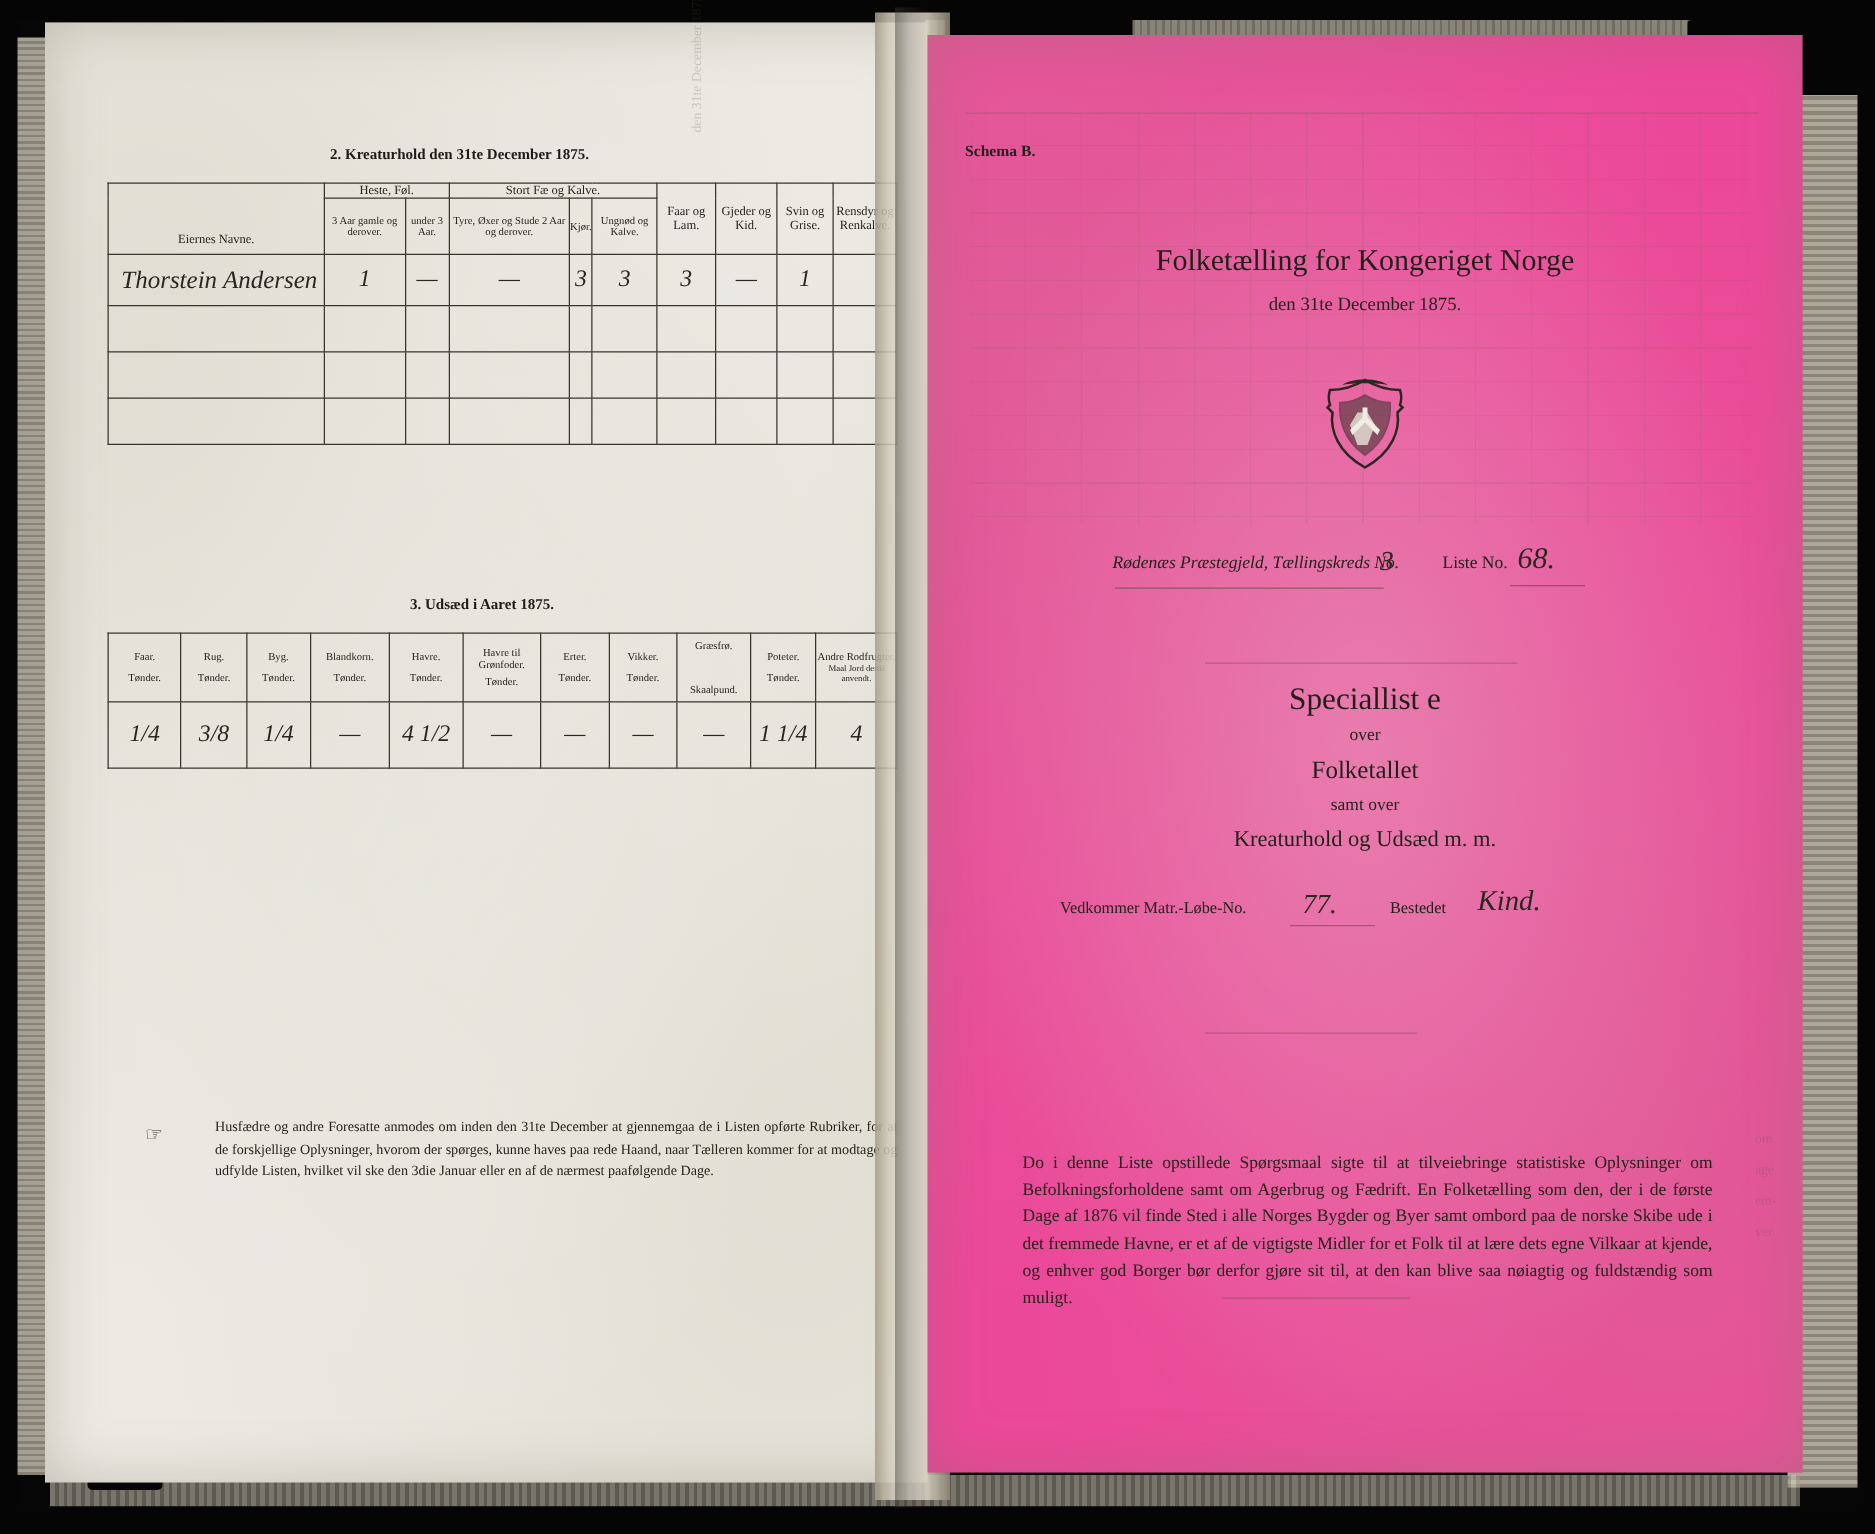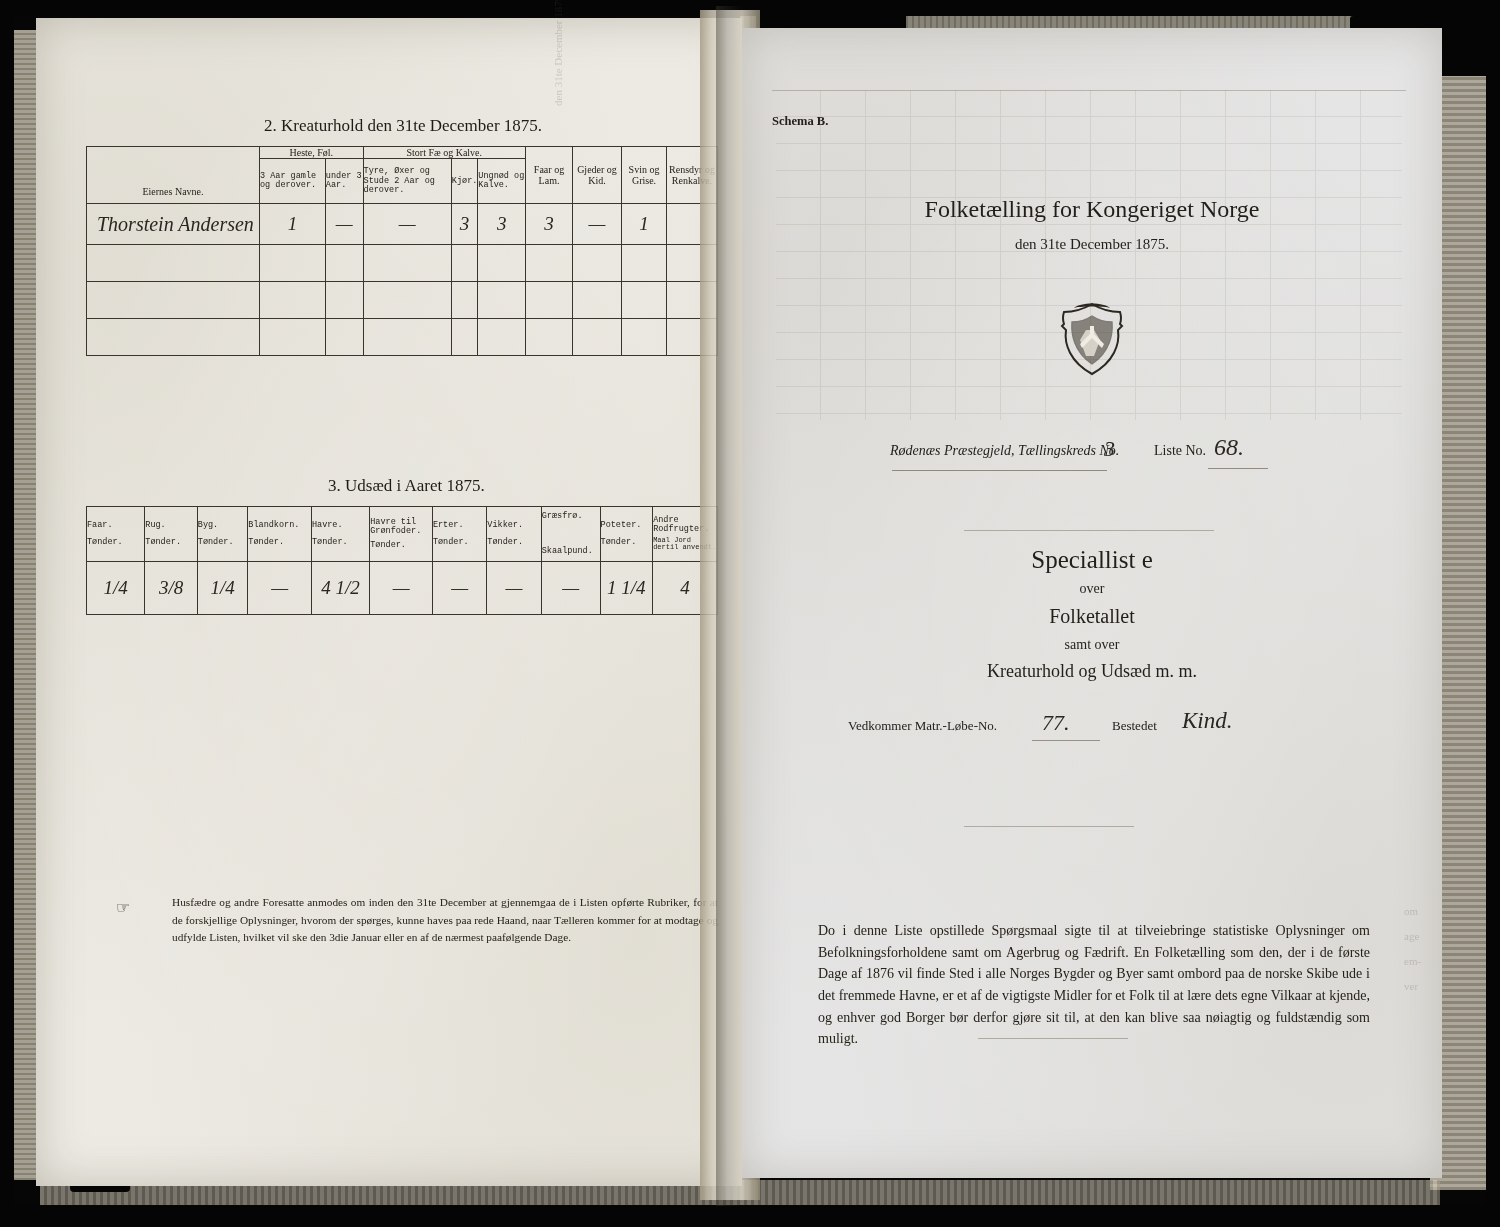"2. Kreaturhold den 31te December" .secttl { font-size: 17px -> 12px; font-weight: normal -> bold }
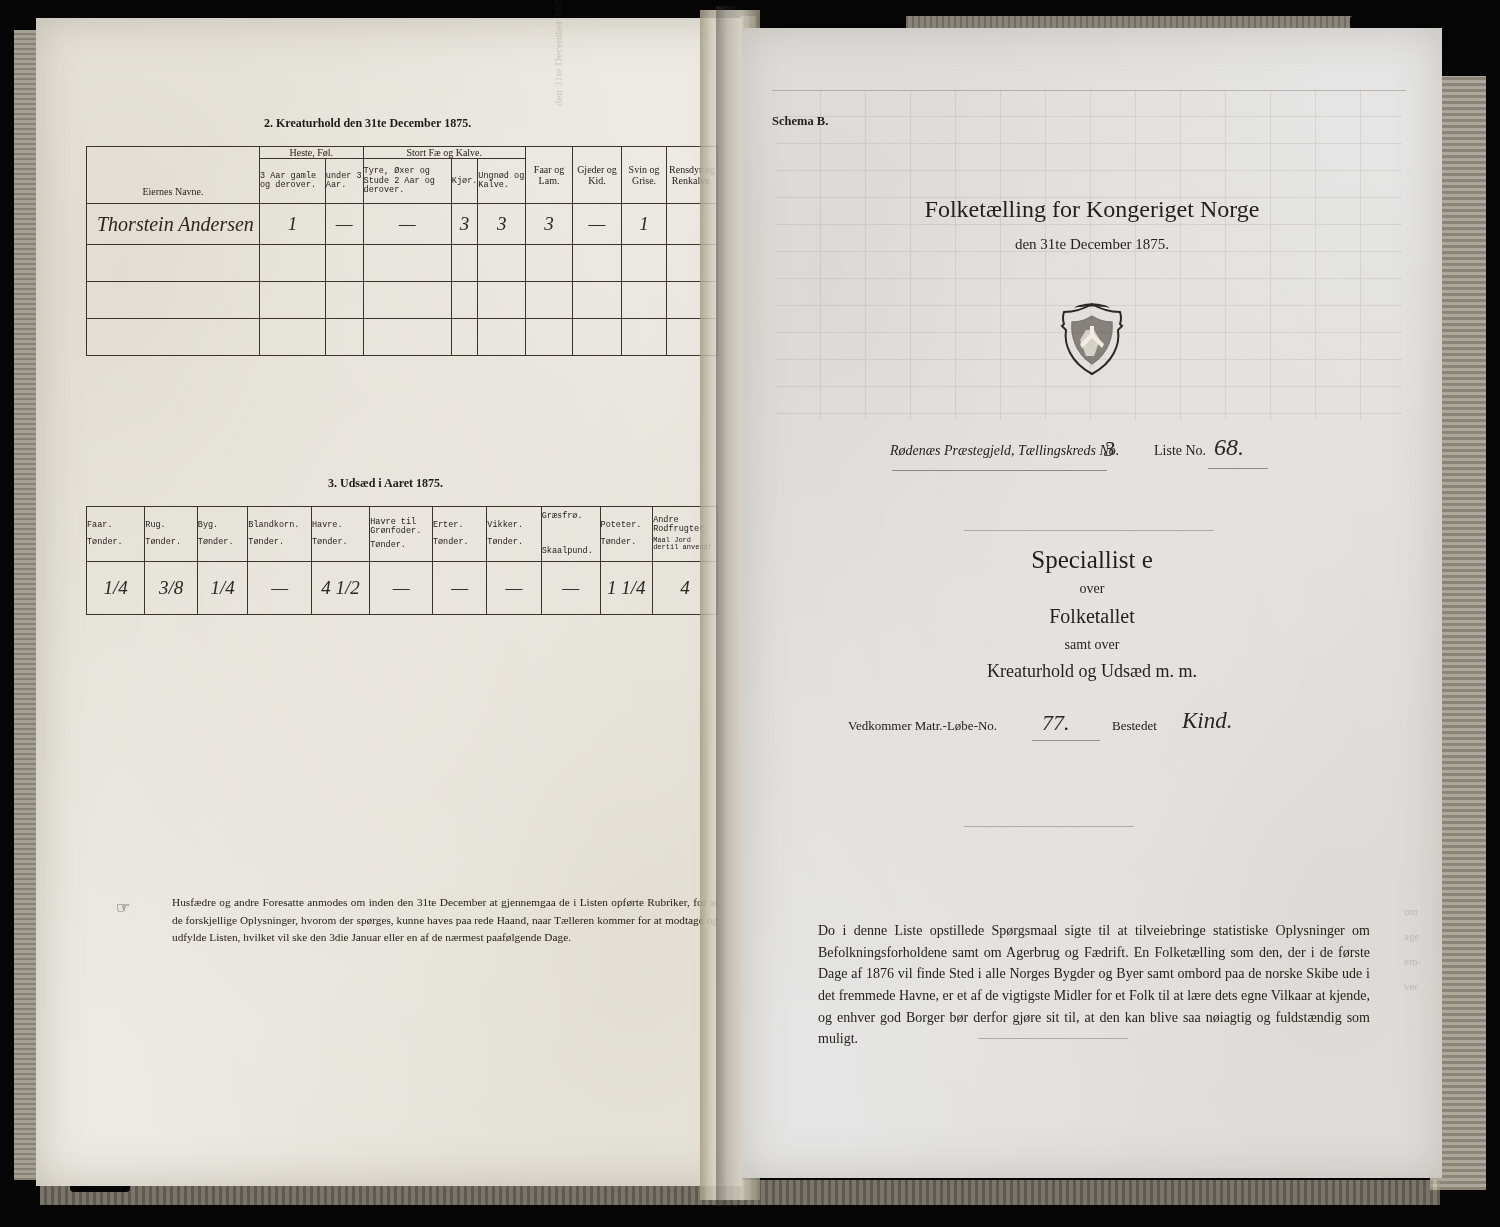"Schema B." .rightpage { background: #e5e5e5 -> #ec4899 }
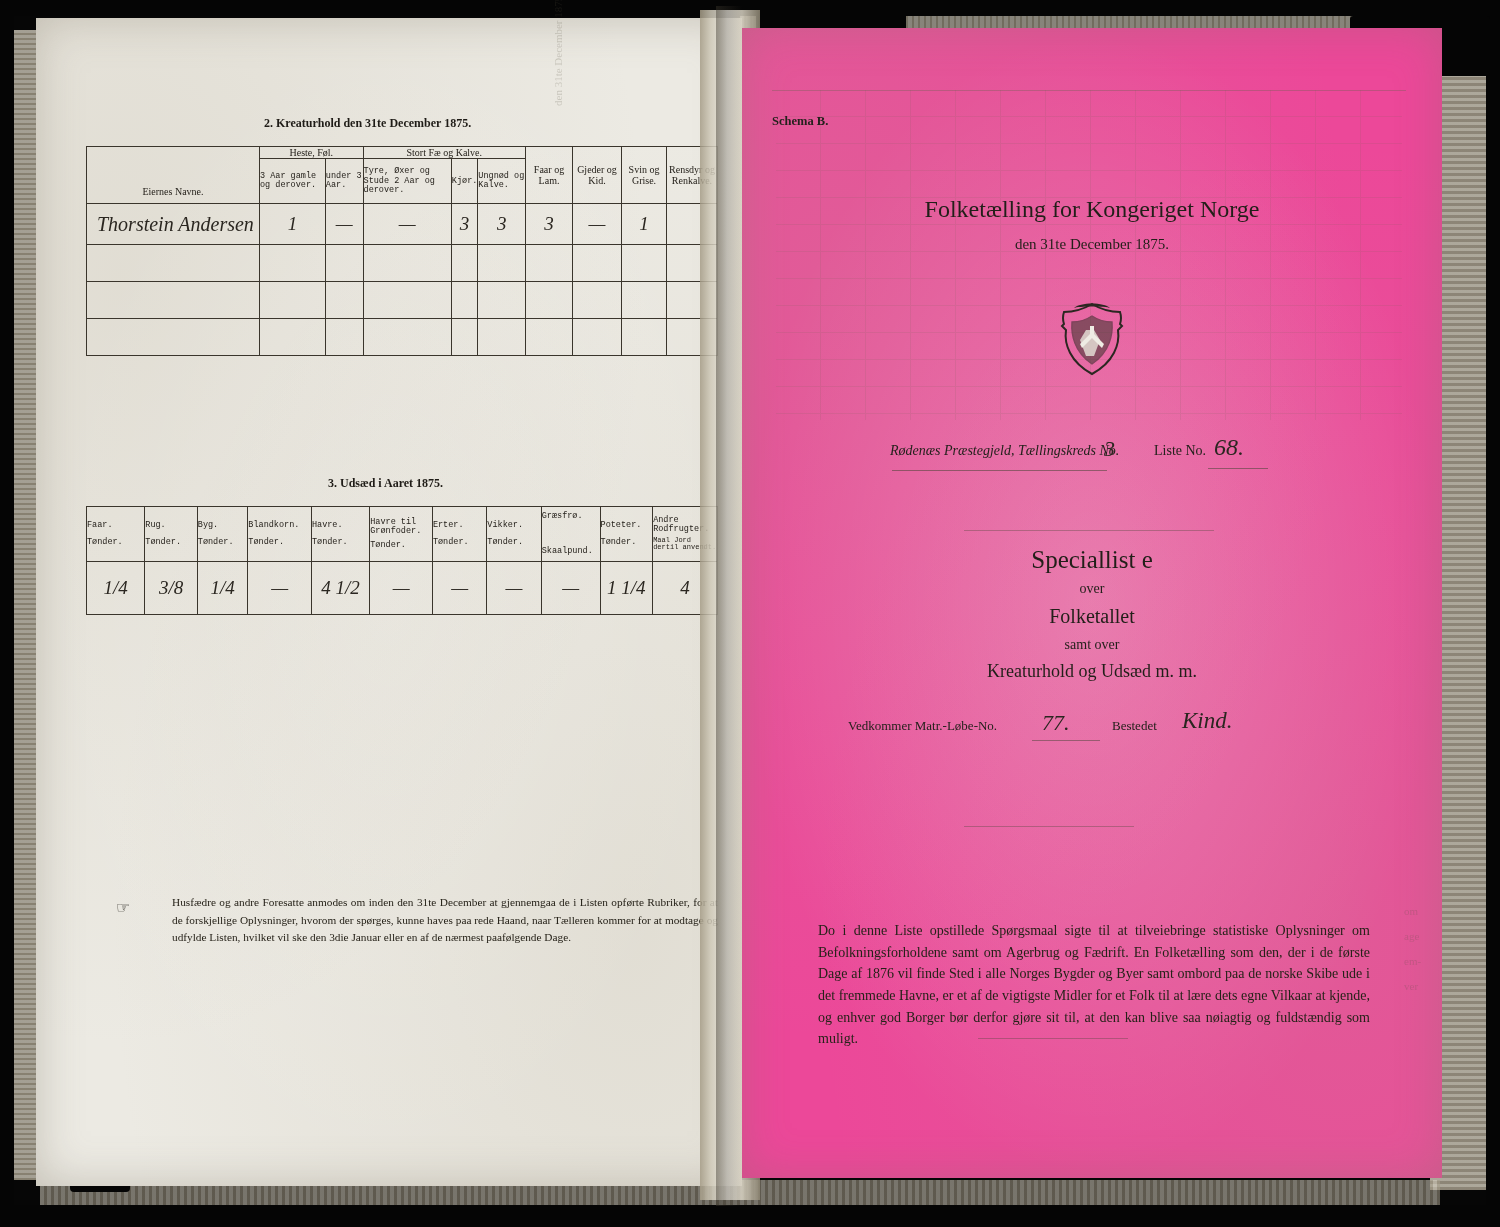"3 Aar gamle og derover." .hd2 { font-family: Liberation Mono, monospace -> none; text-align: left -> center }
